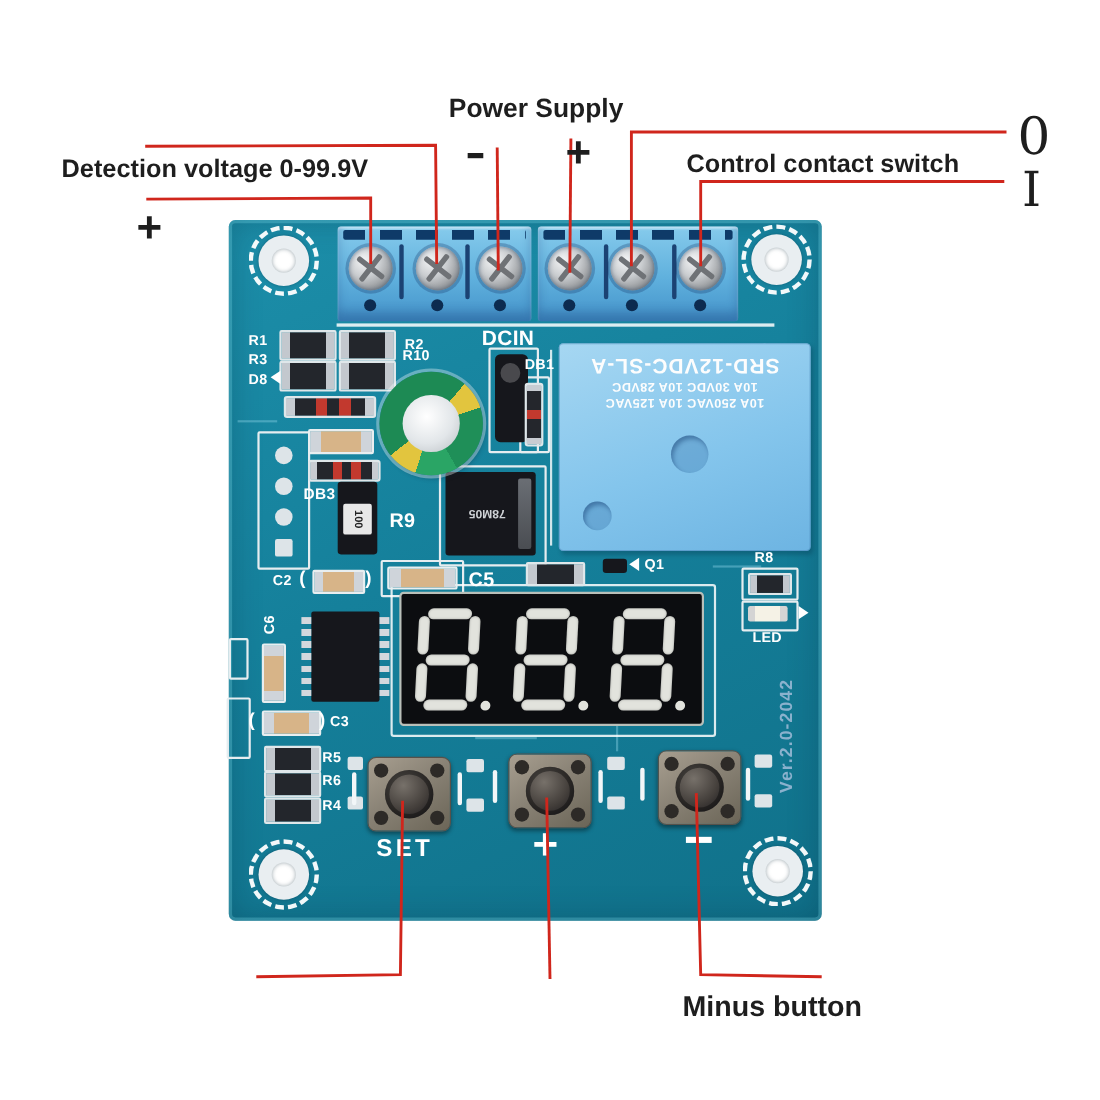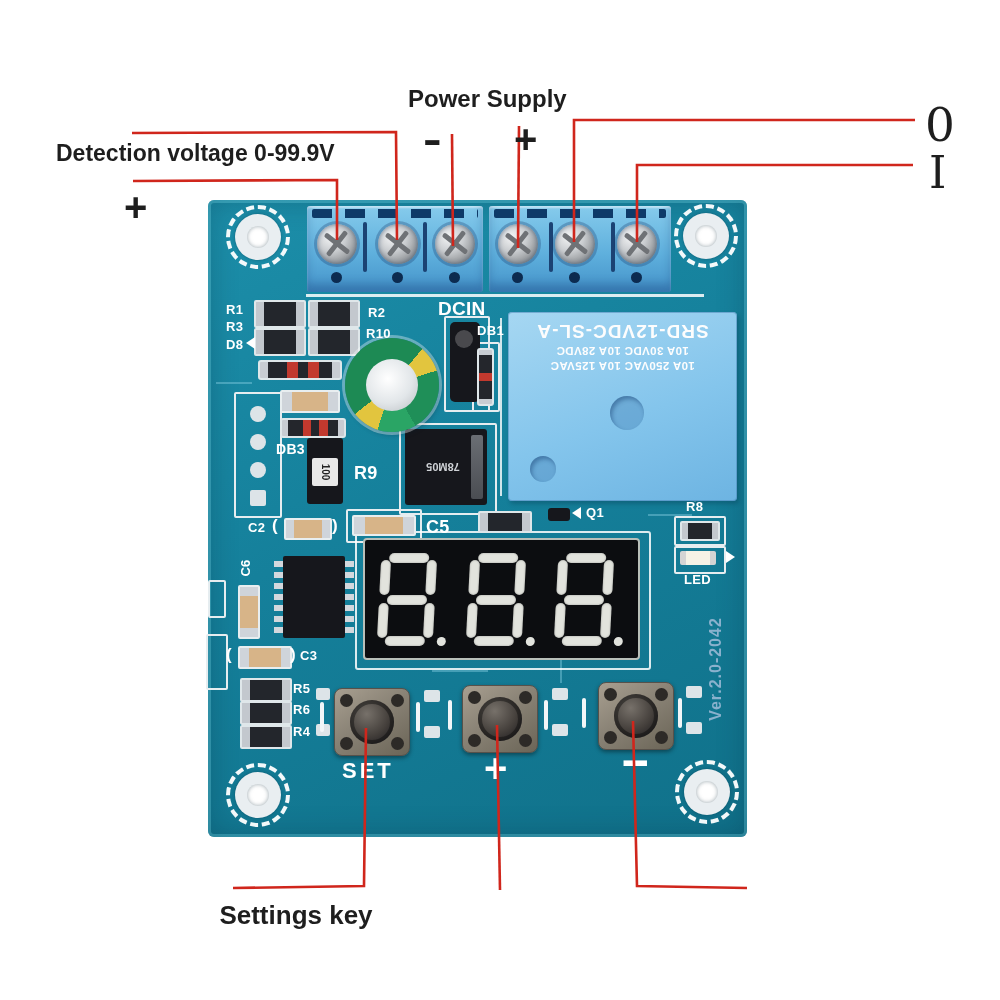"Control contact switch" div.lbl { html: none -> <div>Control contact switch</div> }
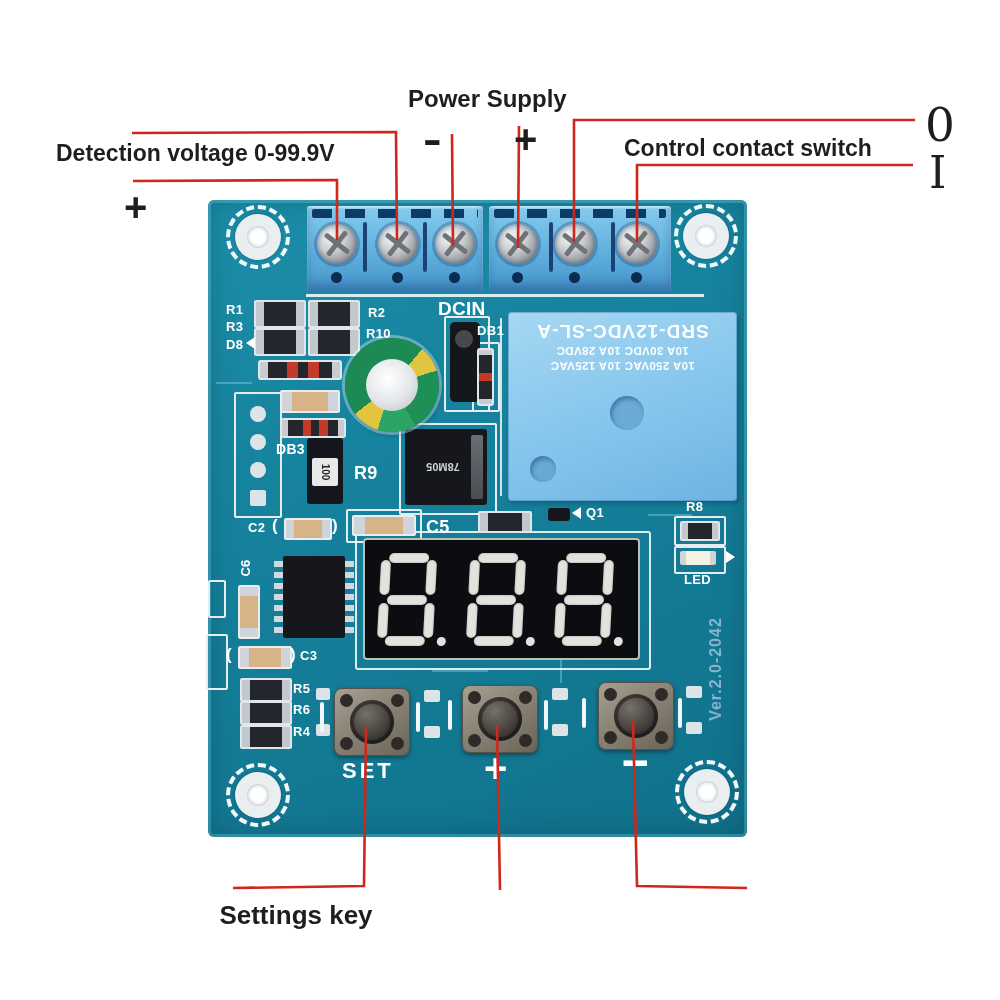"R10" span.sk { top: 327px -> 316px }
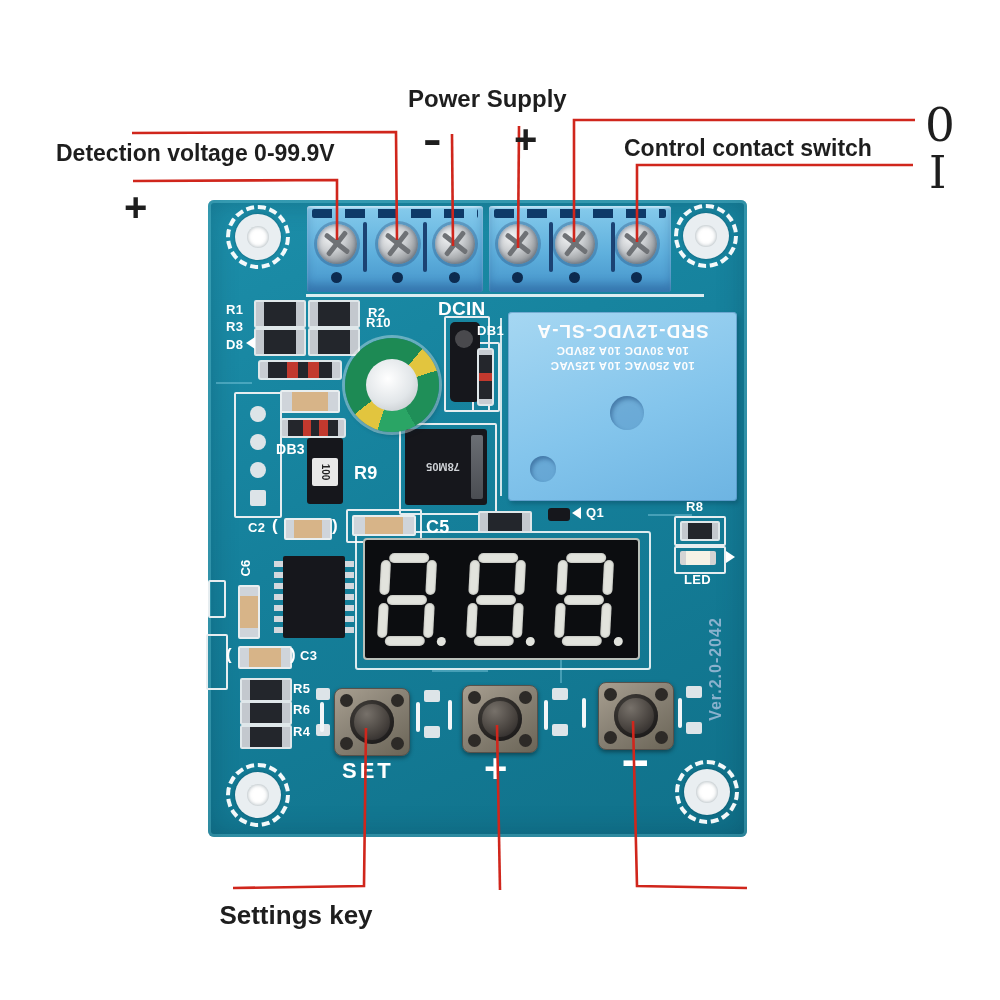"Settings key" div.lbl { html: <div>Settings key</div> -> none }
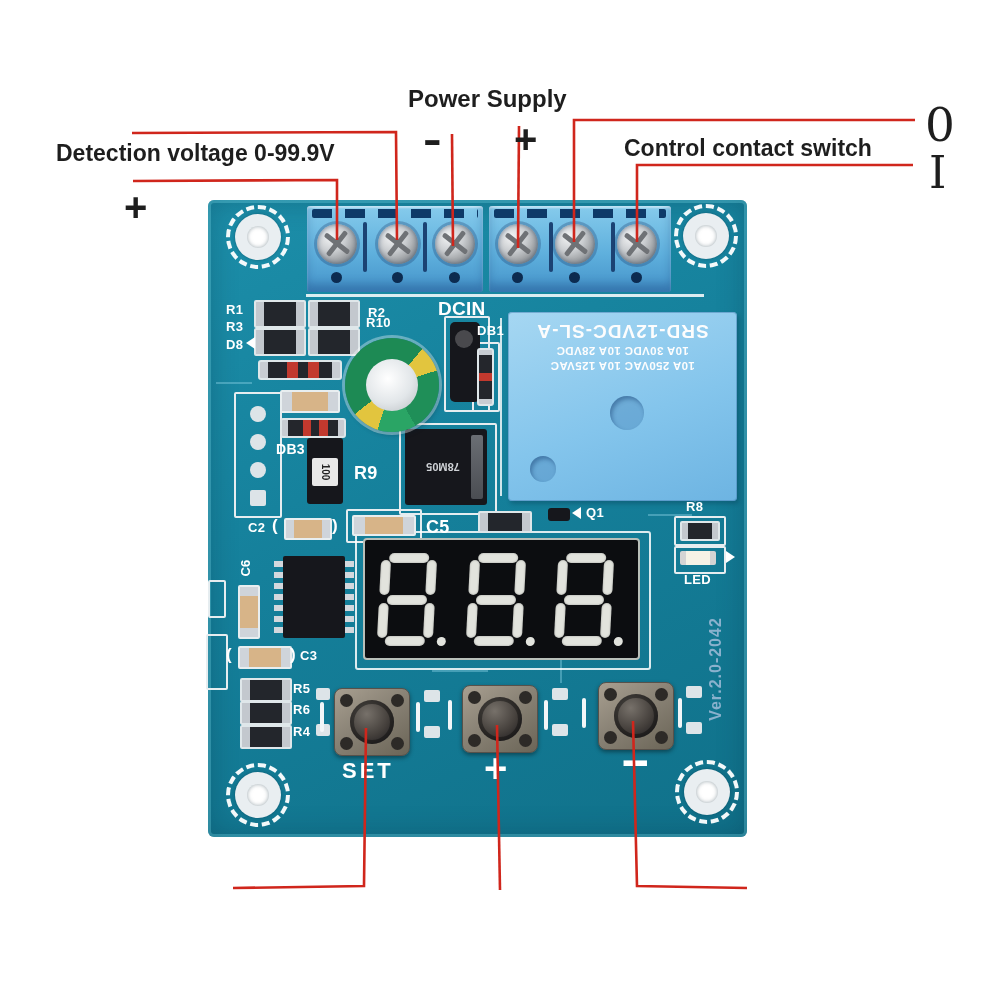"Minus button" div.lbl { html: none -> <div>Minus button</div> }
